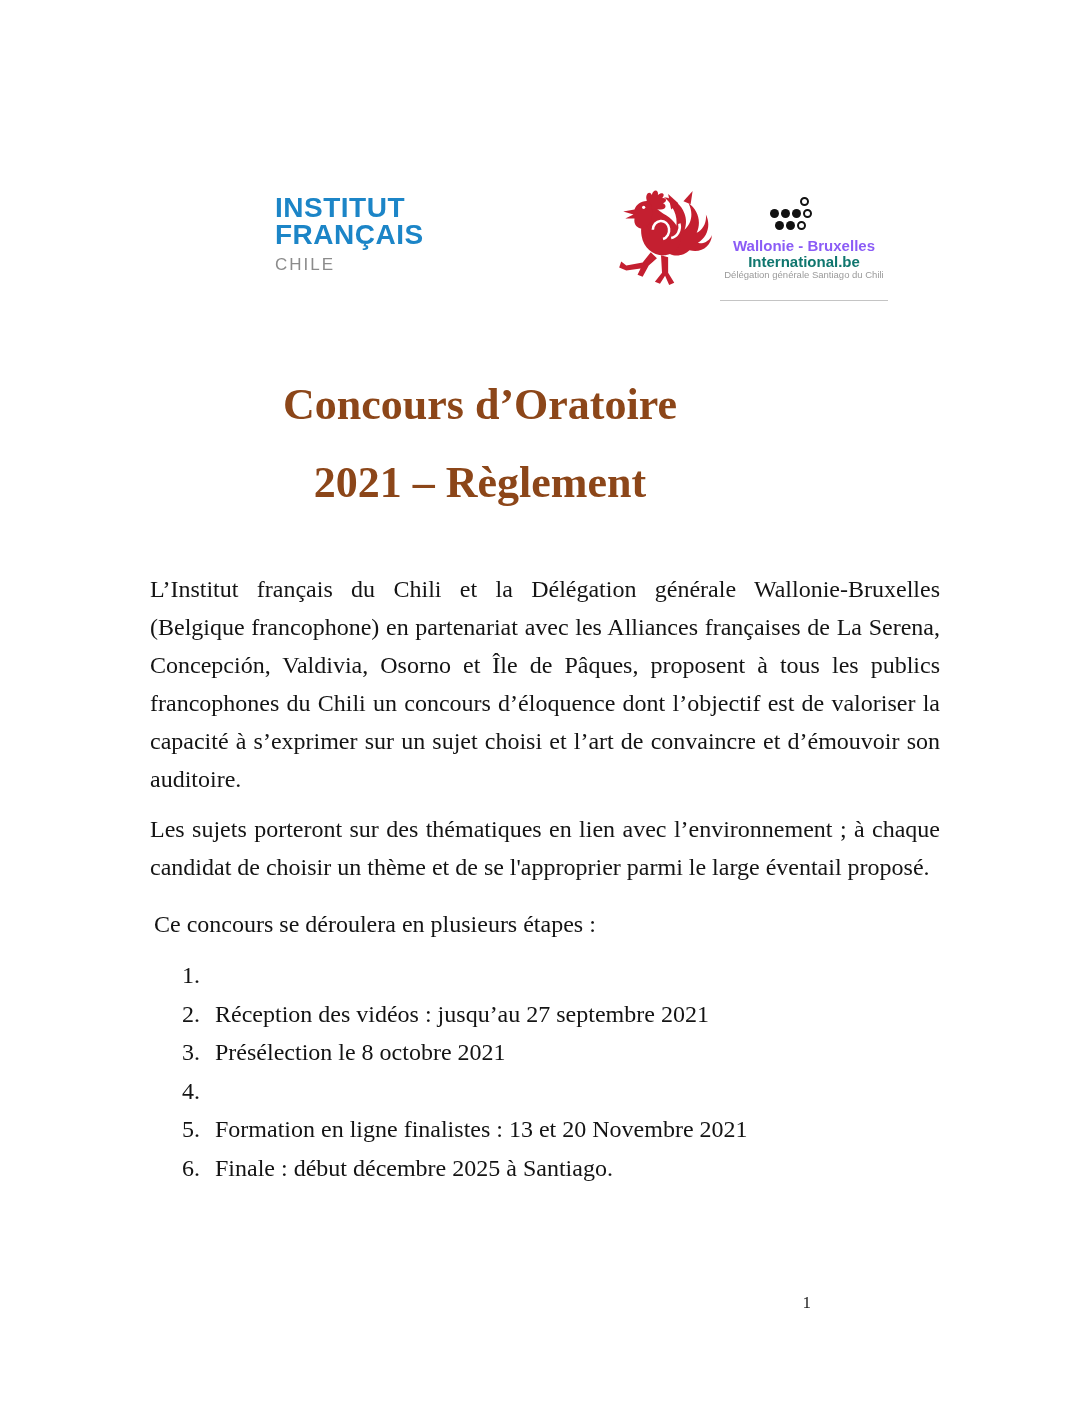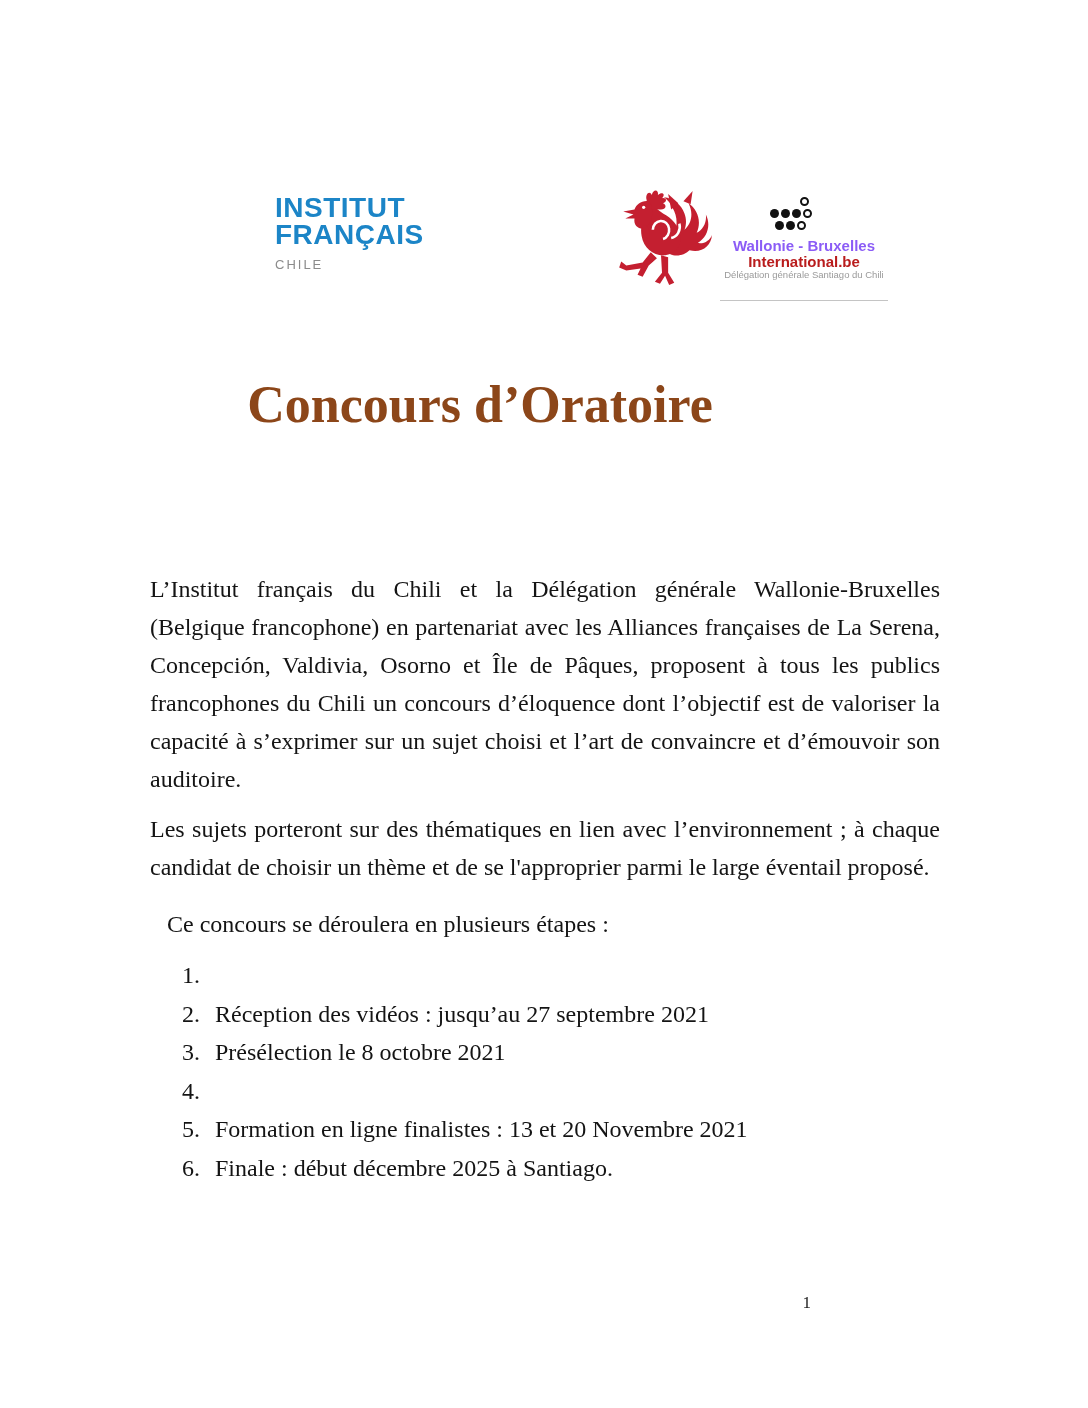"CHILE" .if-country { font-size: 13px -> 17px }
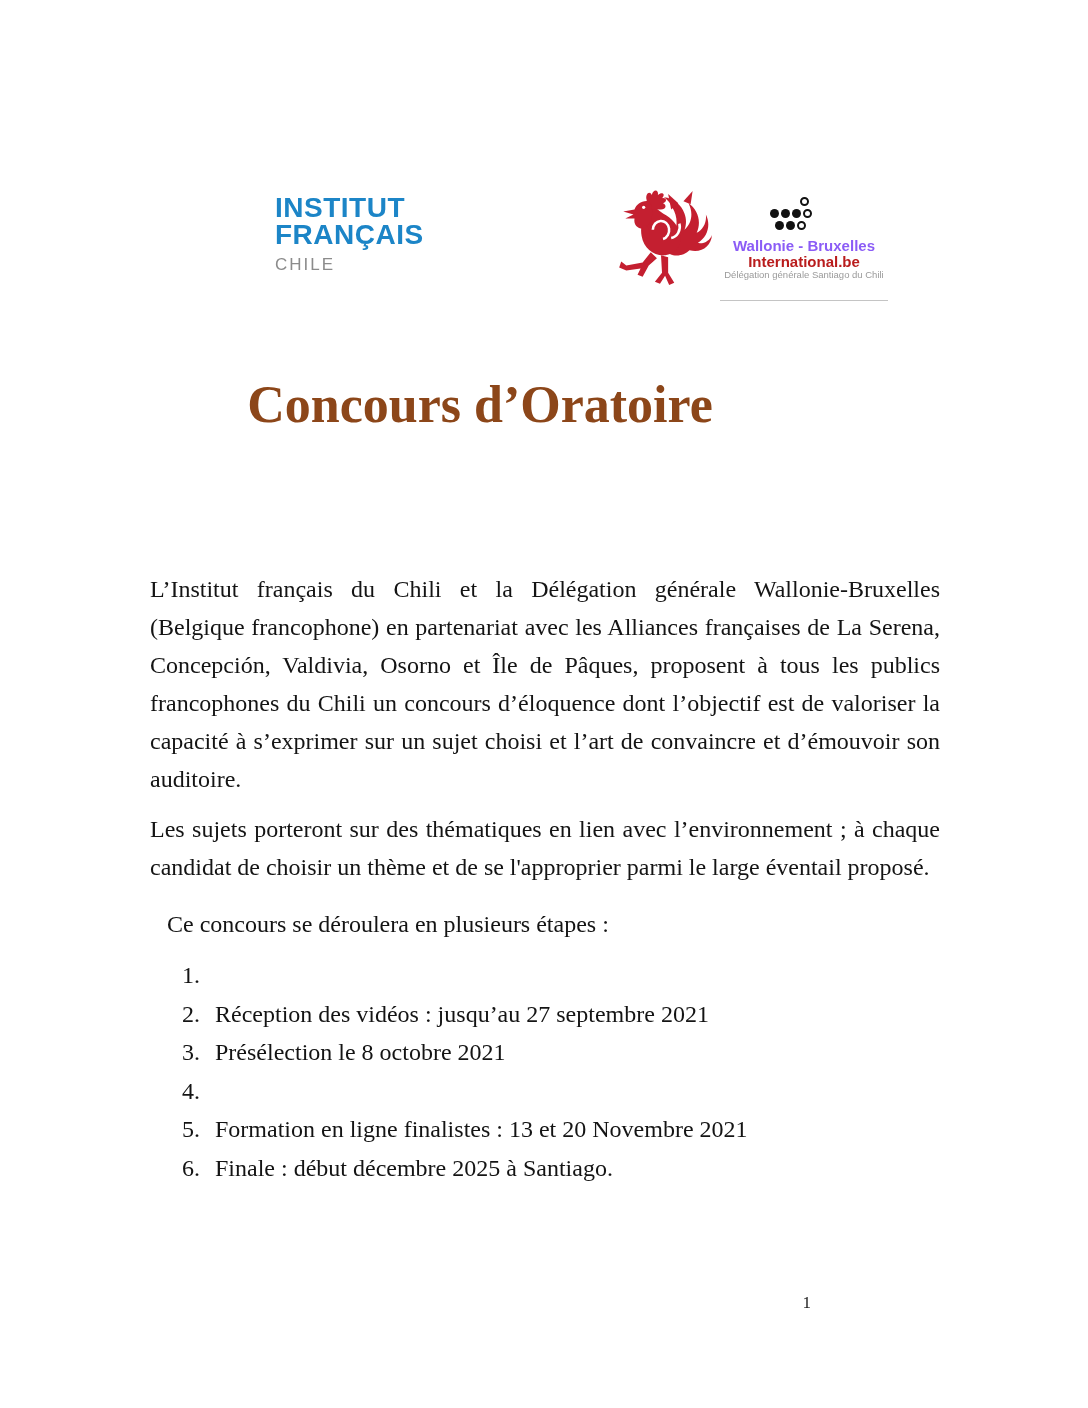"International.be" .wbi-org2 { color: #b91c1c -> #0f766e }
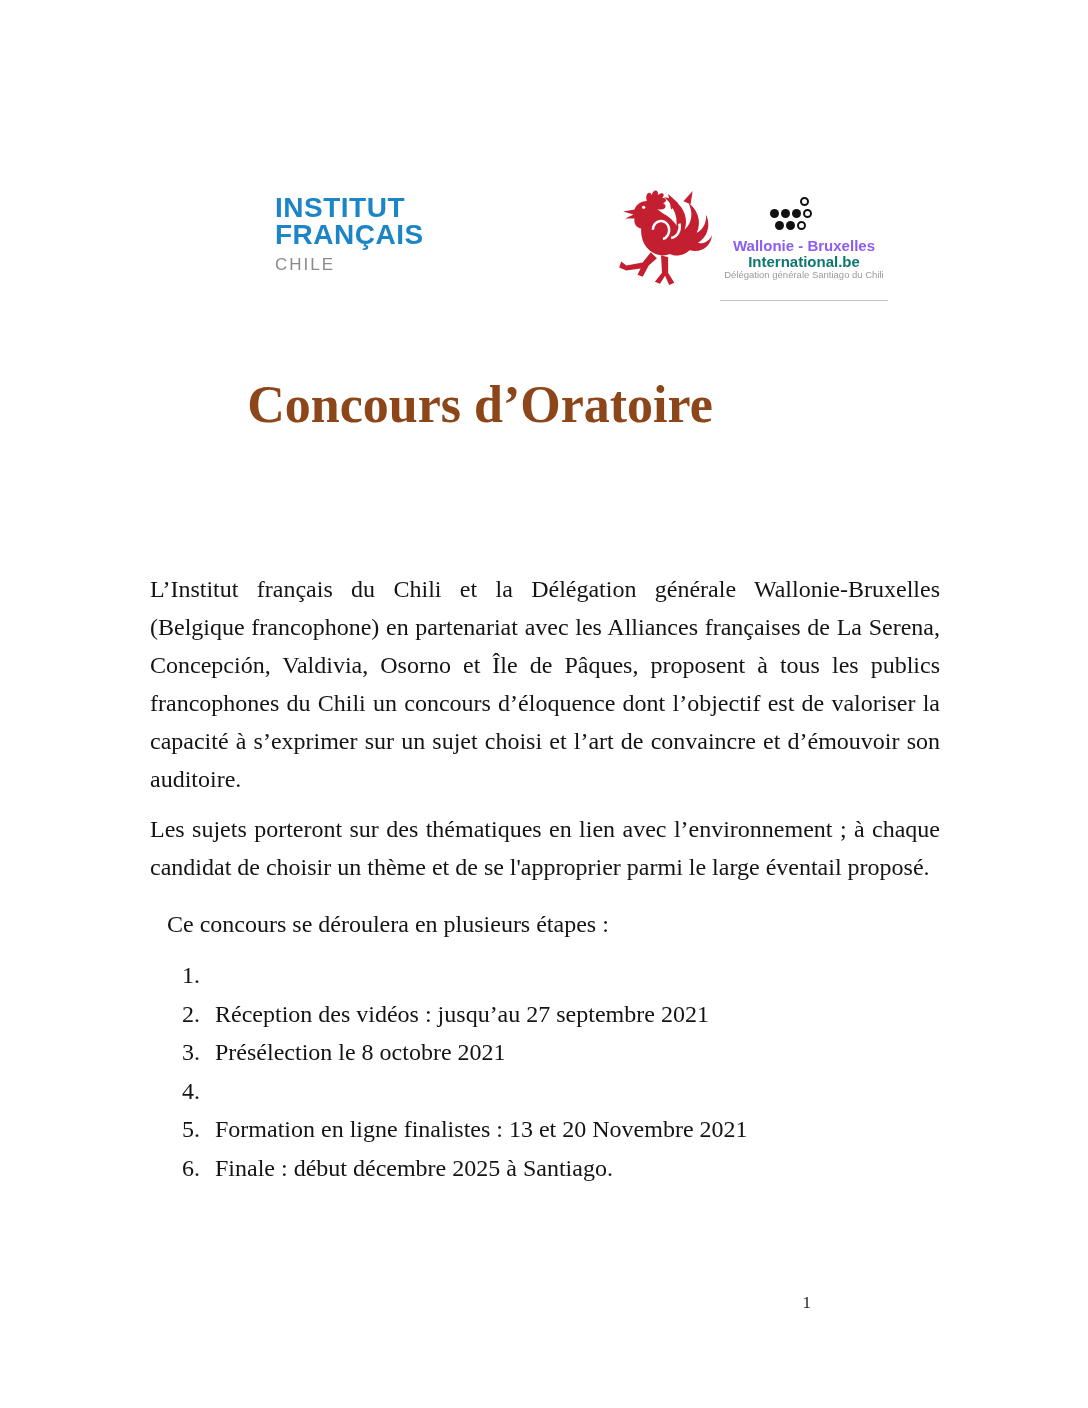"Concours d’Oratoire" .doc-title { font-size: 52px -> 44px }
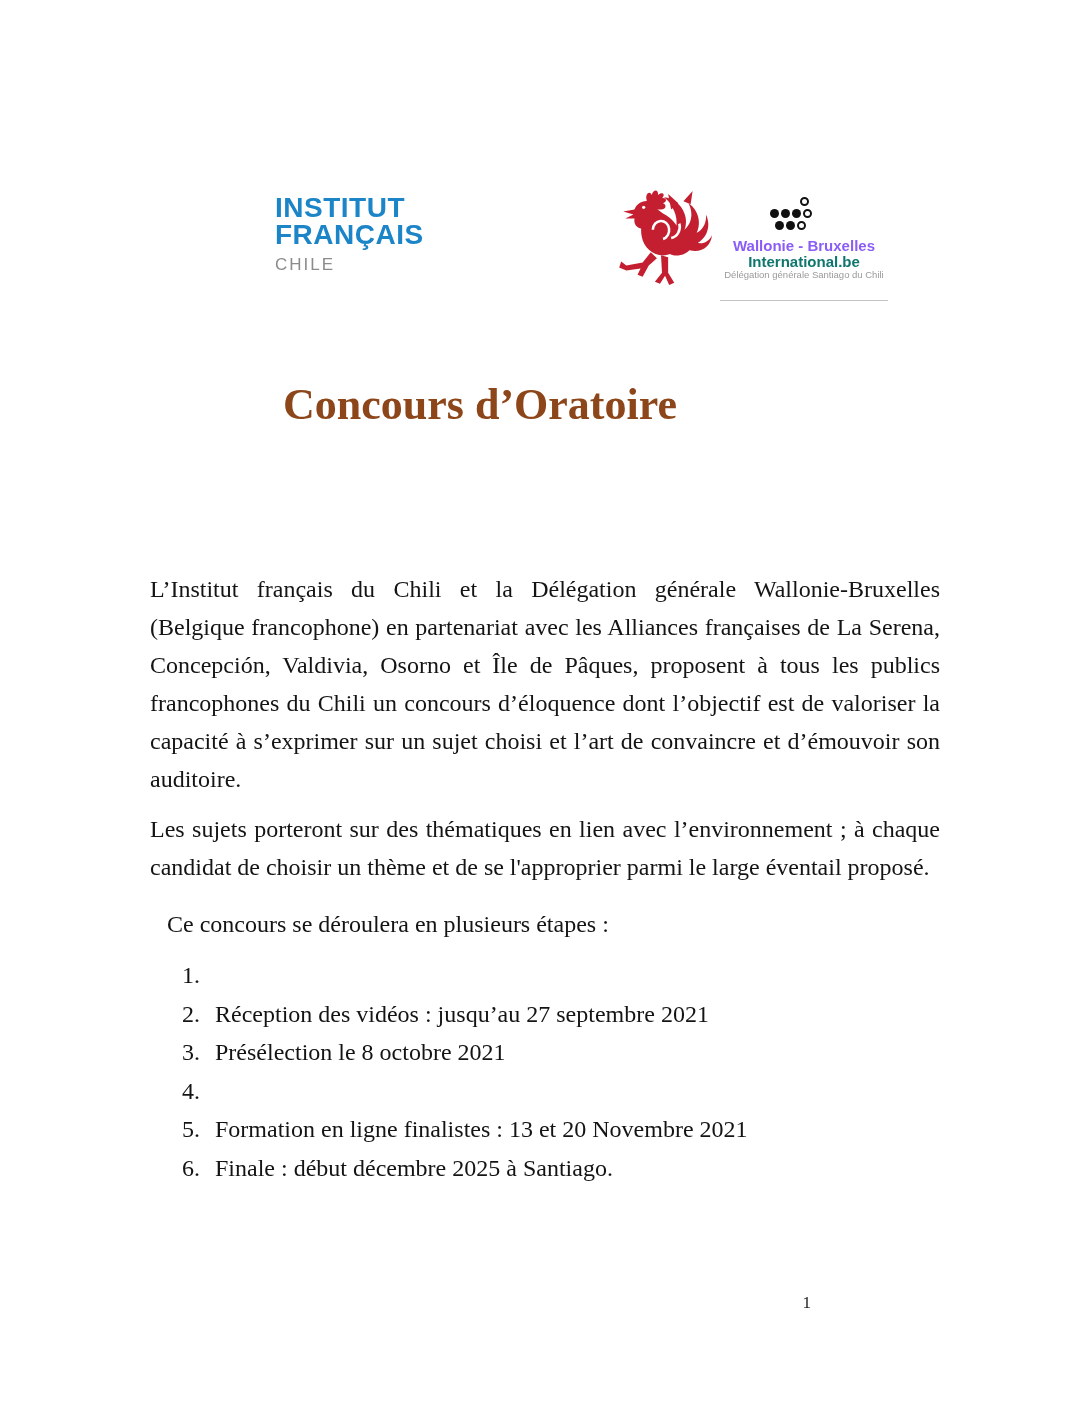"2021 – Règlement" div { html: none -> <div>2021 – Règlement</div> }
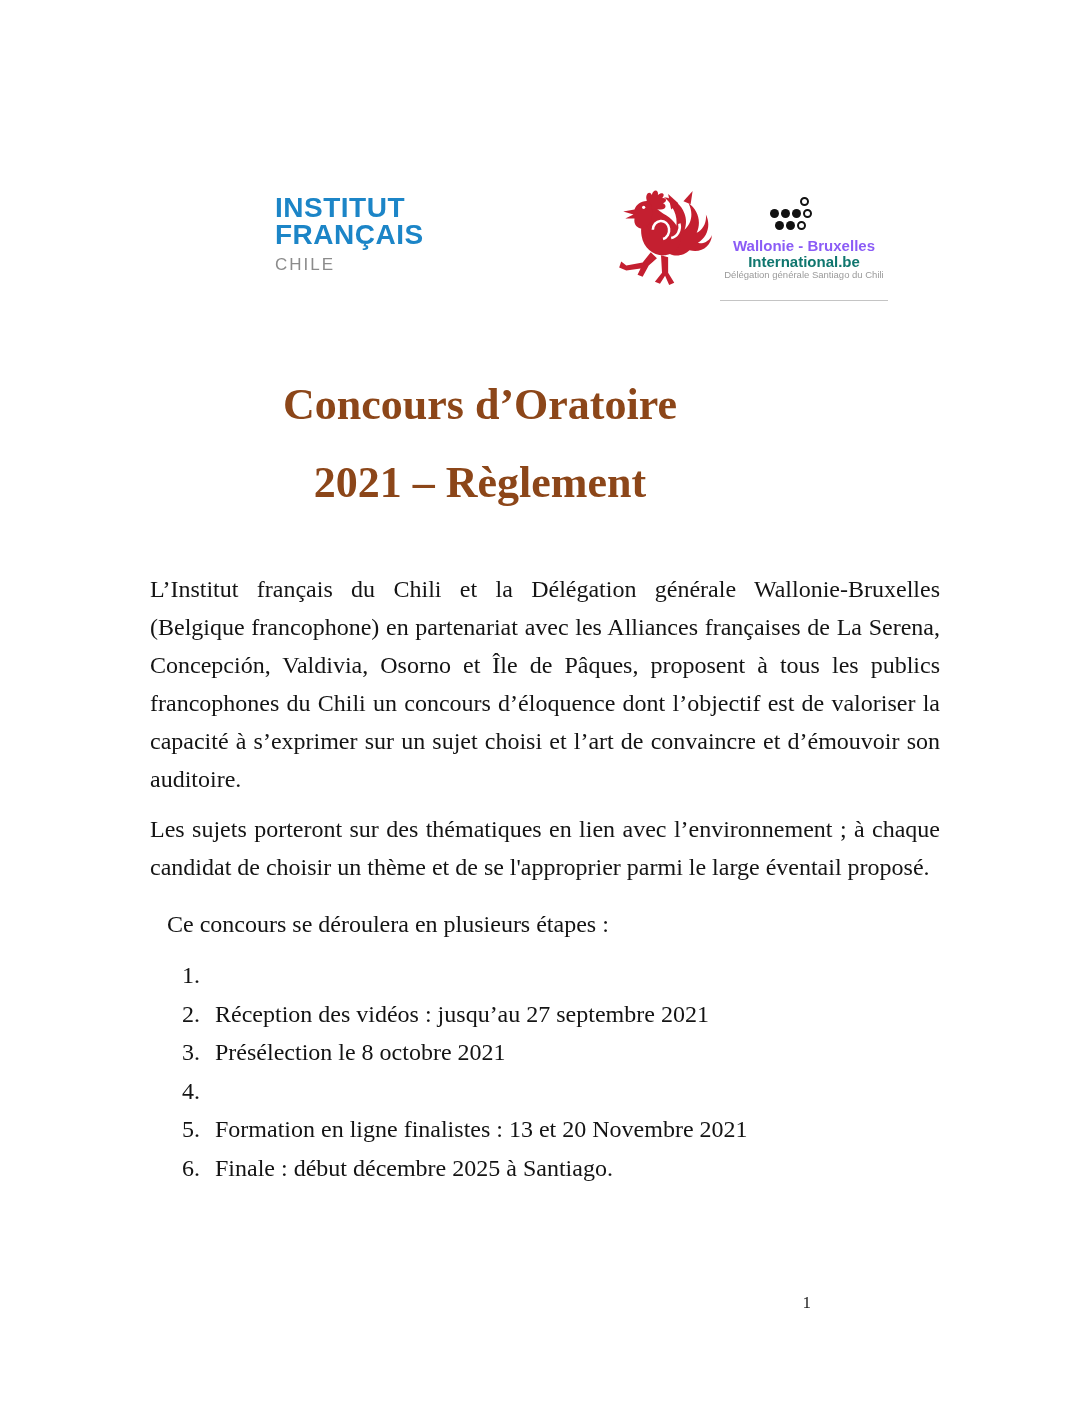"Ce concours se déroulera en" .steps-intro { margin: 0 0 13px 17px -> 0 0 13px 4px }
